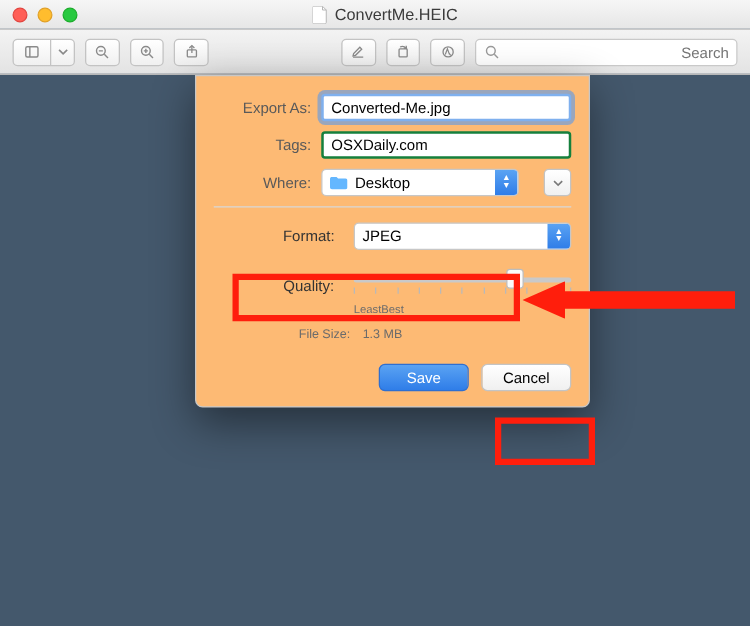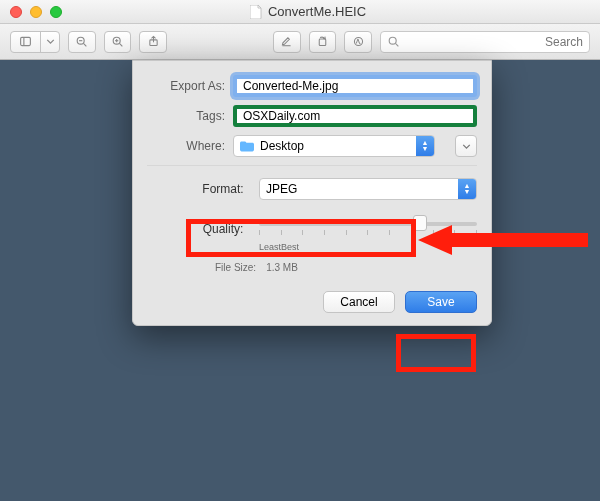"Export As:" .sheet { background: #e5e5e5 -> #fdba74; left: 132px -> 156px; width: 360px -> 316px }
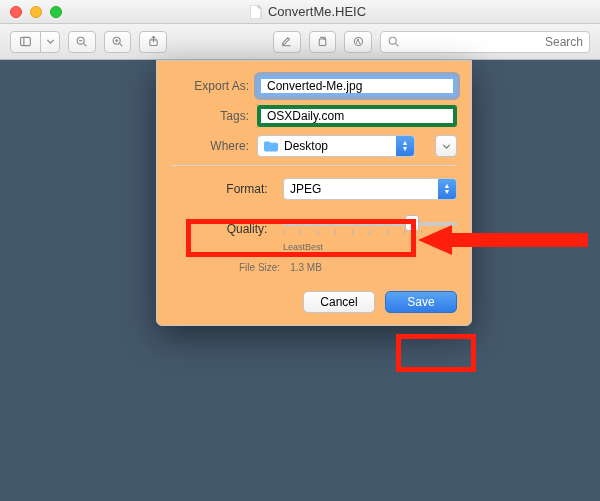"Converted-Me.jpg" .field { border: 4px solid #15803d -> 2px solid #15803d }
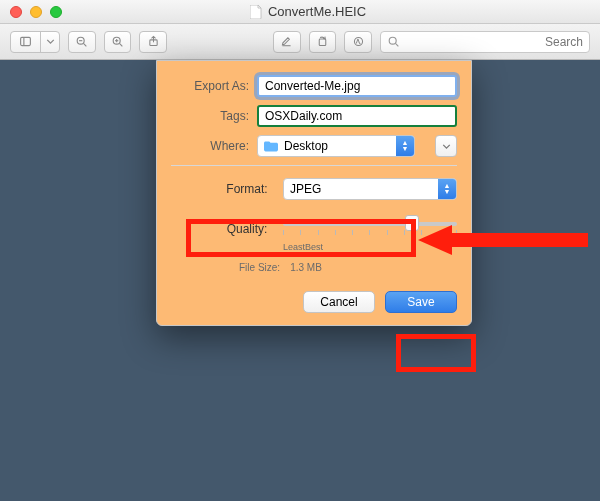"Cancel" div.mac-btn { order: before "Save" -> after "Save" }
